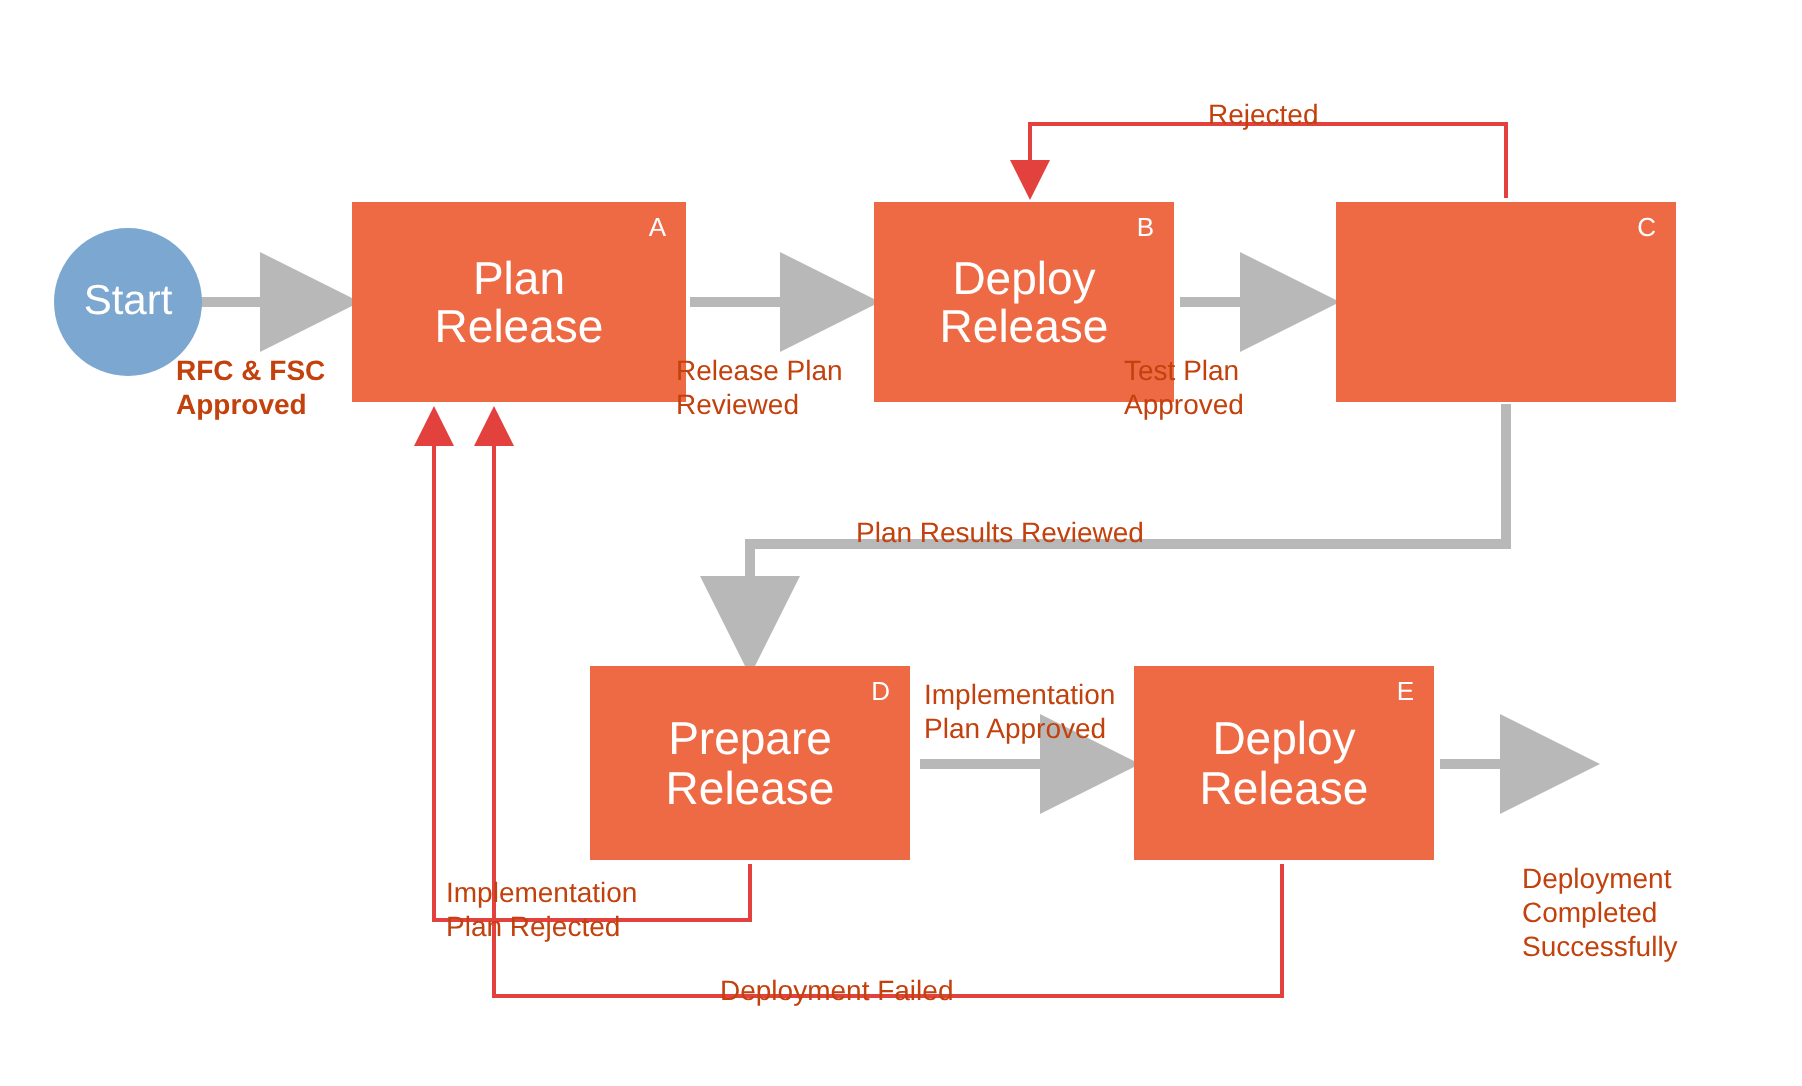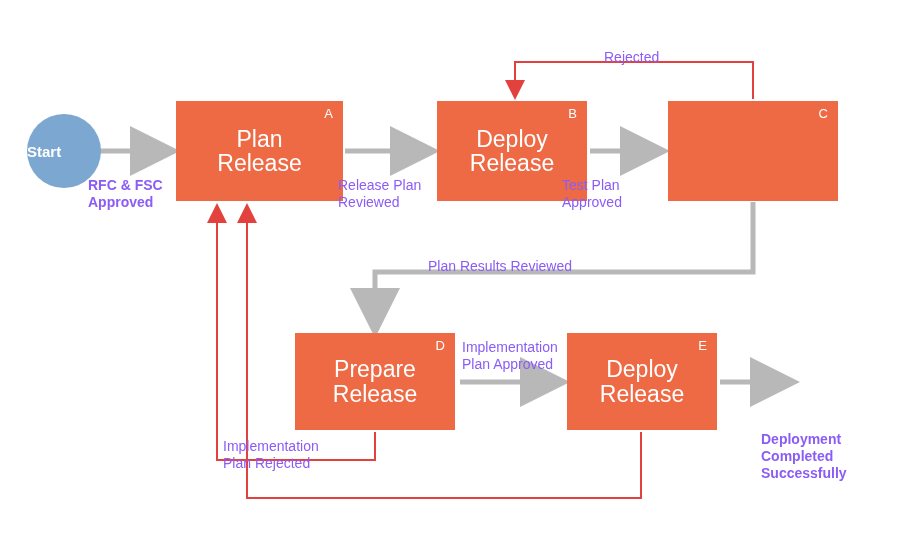"Rejected" .label { color: #8b5cf6 -> #c2410c }
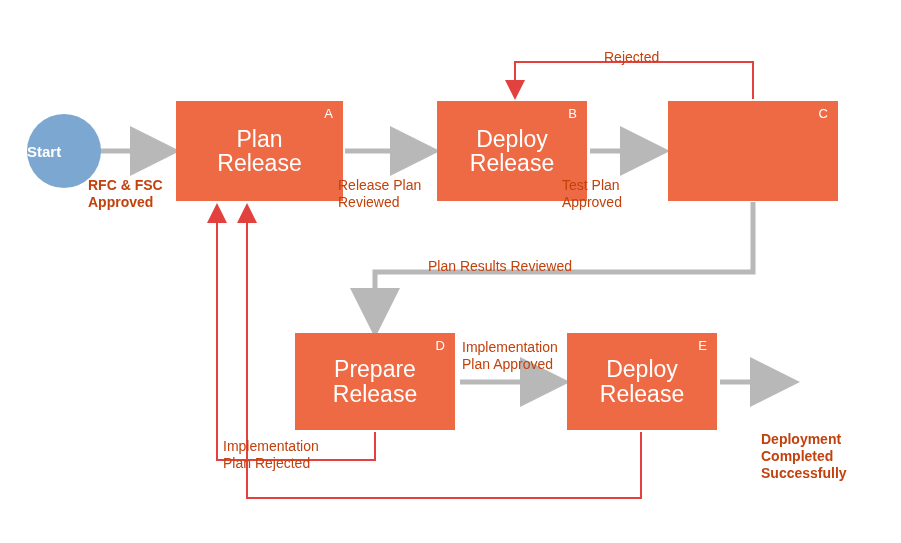"Start" .circle { font-size: 15px -> 21px; font-weight: 700 -> 400; justify-content: none -> center }
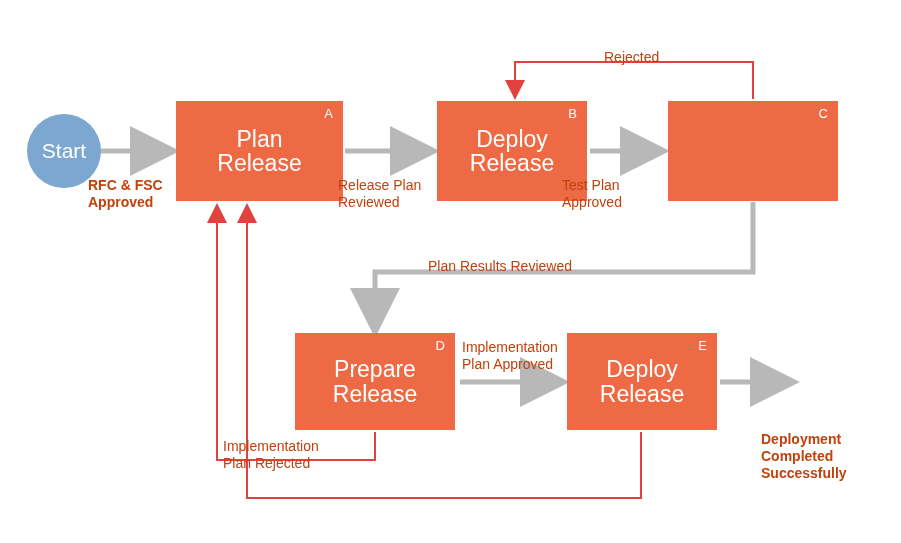"Deployment" div.label { font-weight: bold -> none }
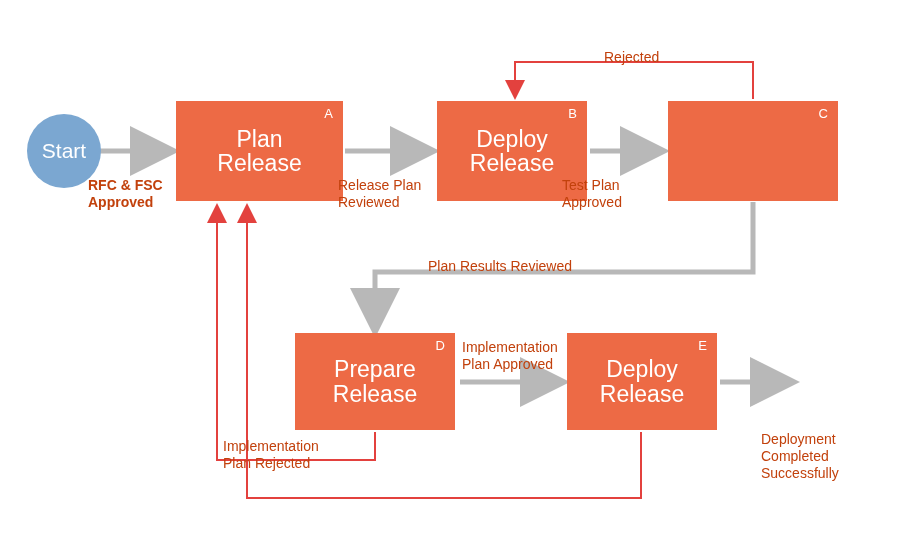"Deployment Failed" div.label { html: none -> <div>Deployment Failed</div> }
